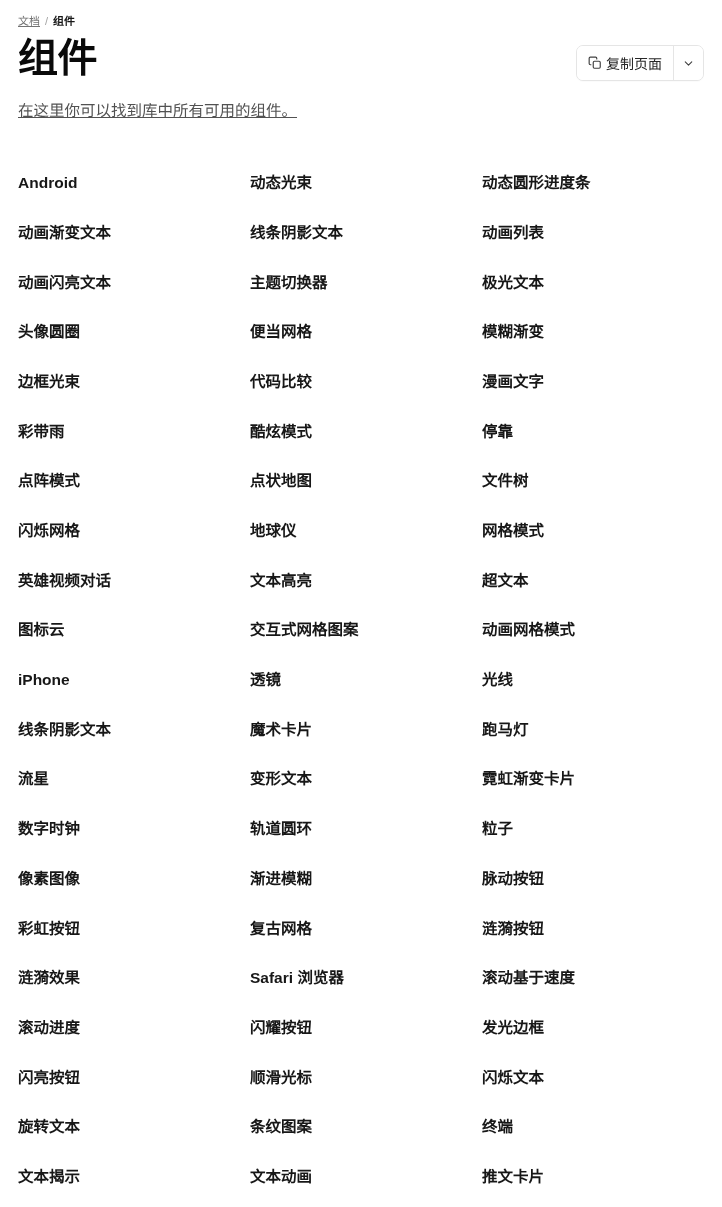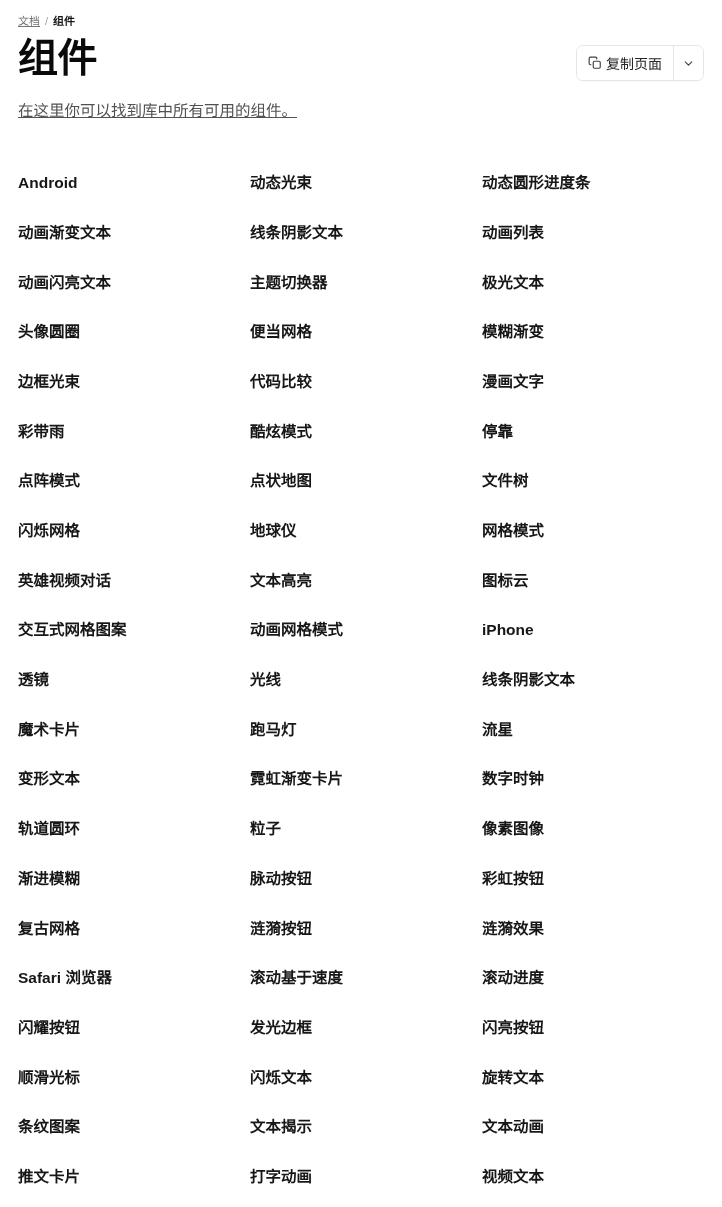"超文本" a.grid-item { html: none -> <a>超文本</a> }
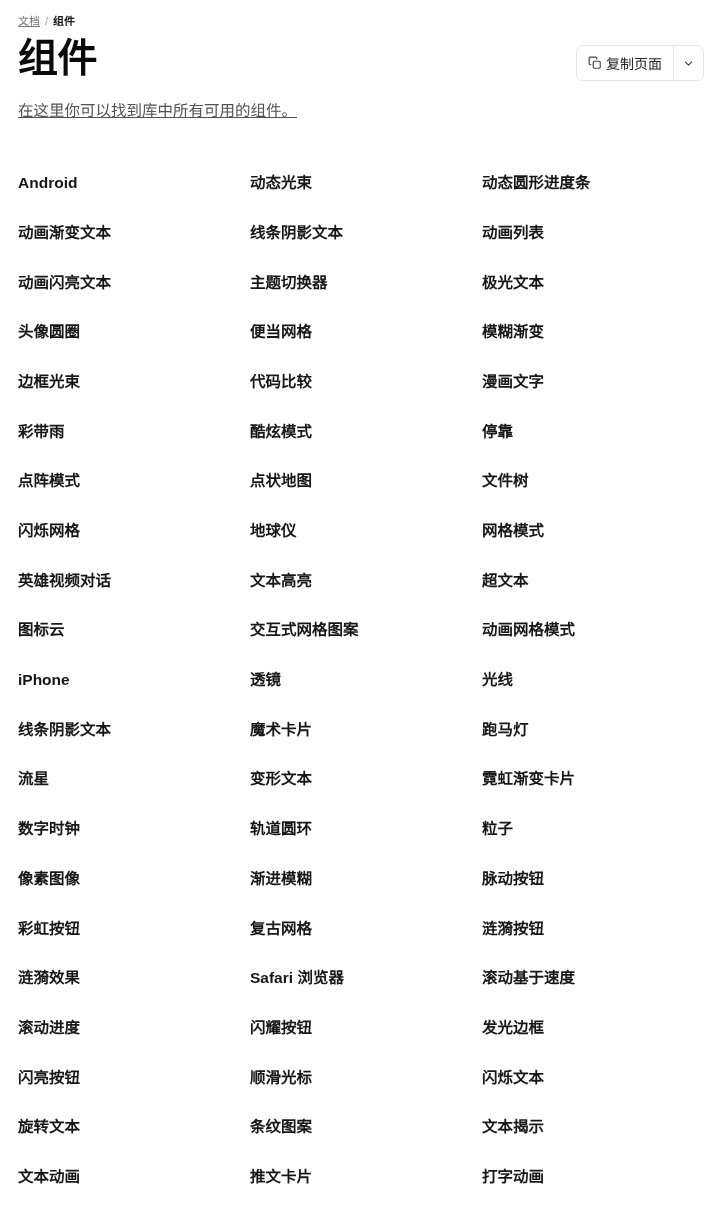"终端" a.grid-item { html: none -> <a>终端</a> }
